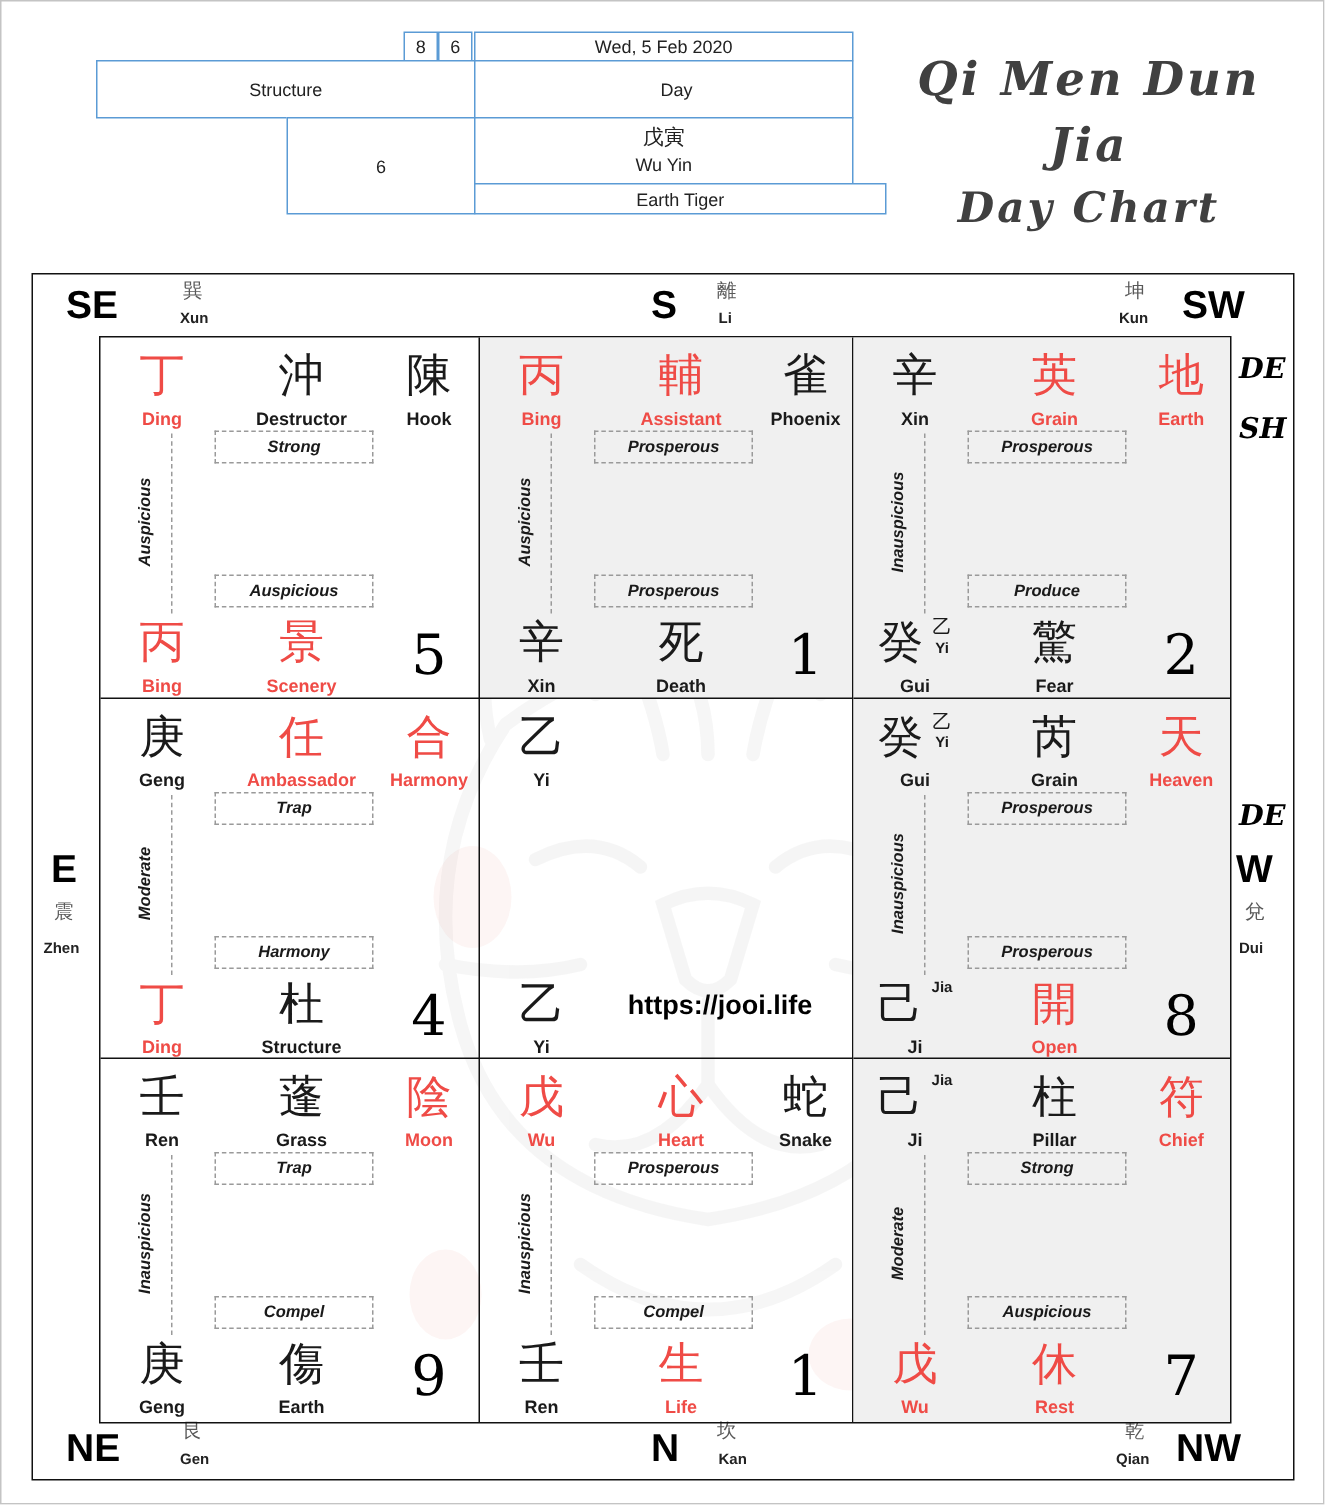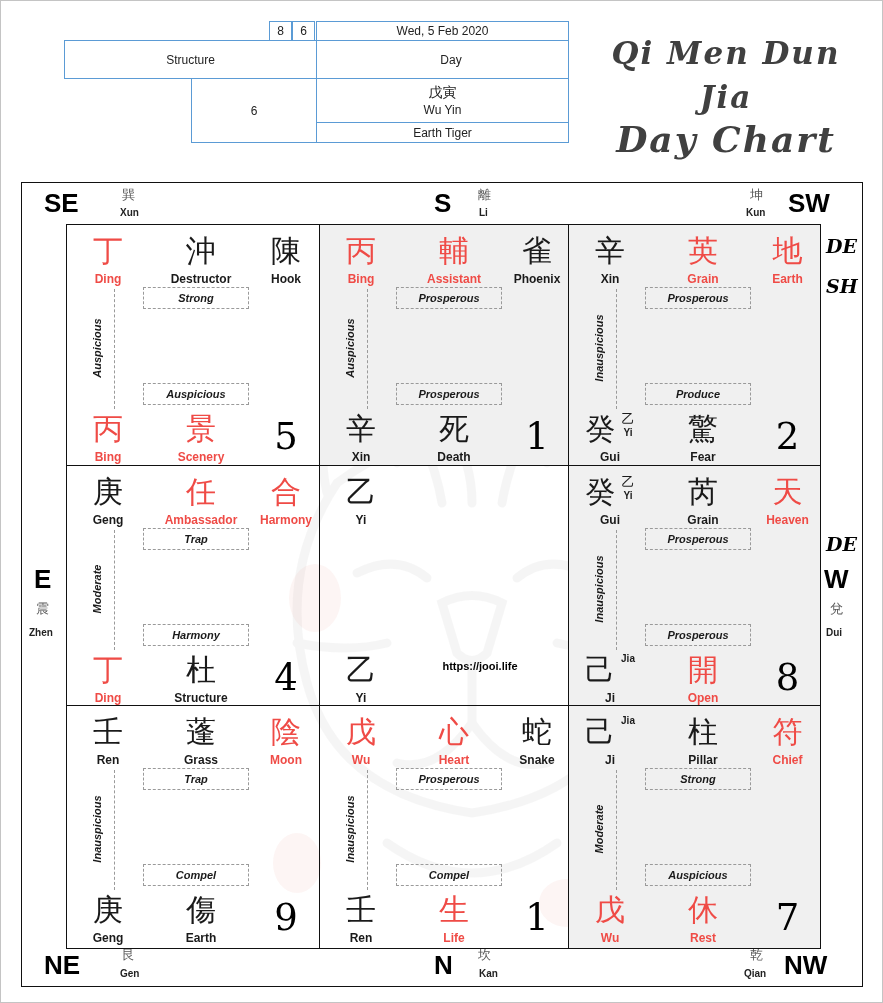"Earth Tiger" .tc-tiger { width: 253px -> 275px }
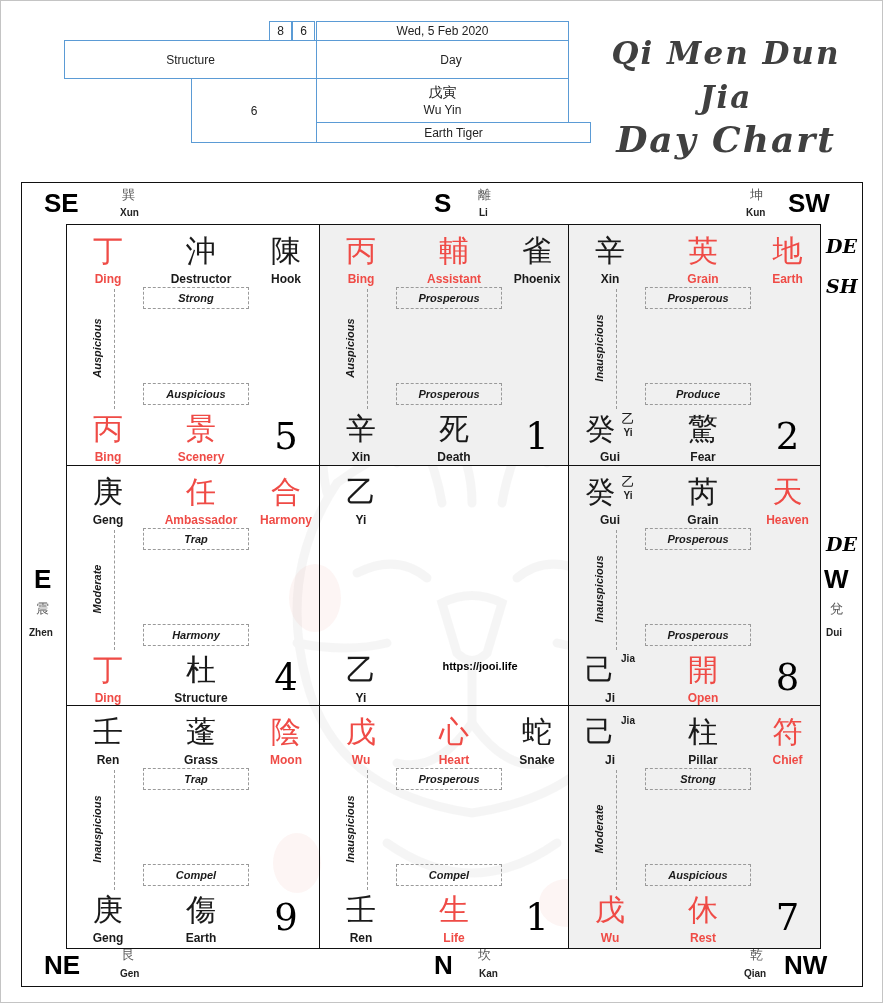"Day Chart" .title .l2 { font-size: 36px -> 28px }
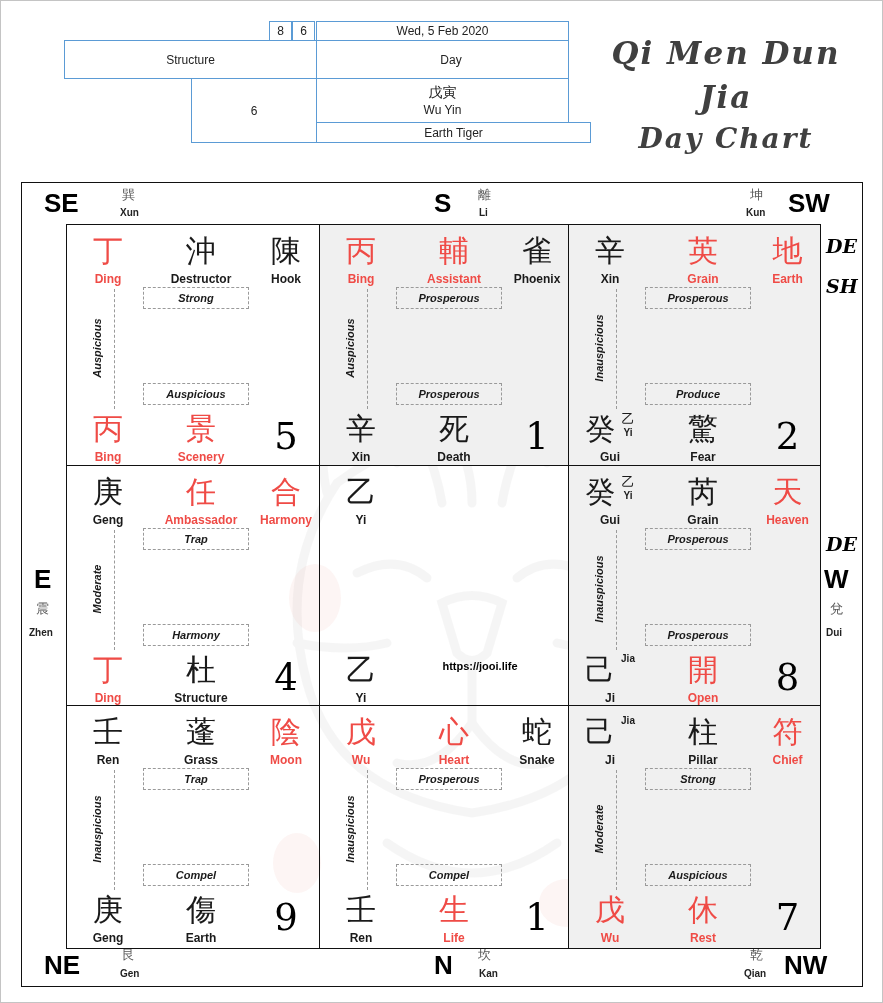"https://jooi.life" .cell-url { font-size: 11px -> 18px }
